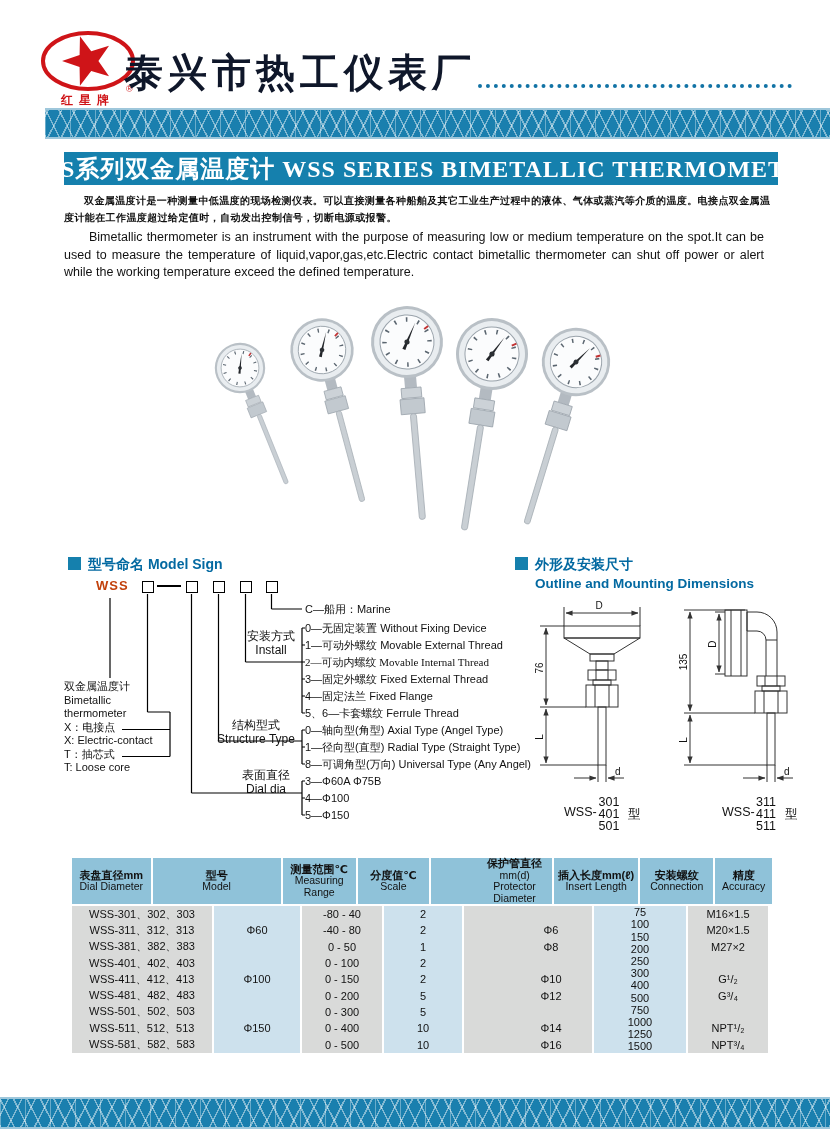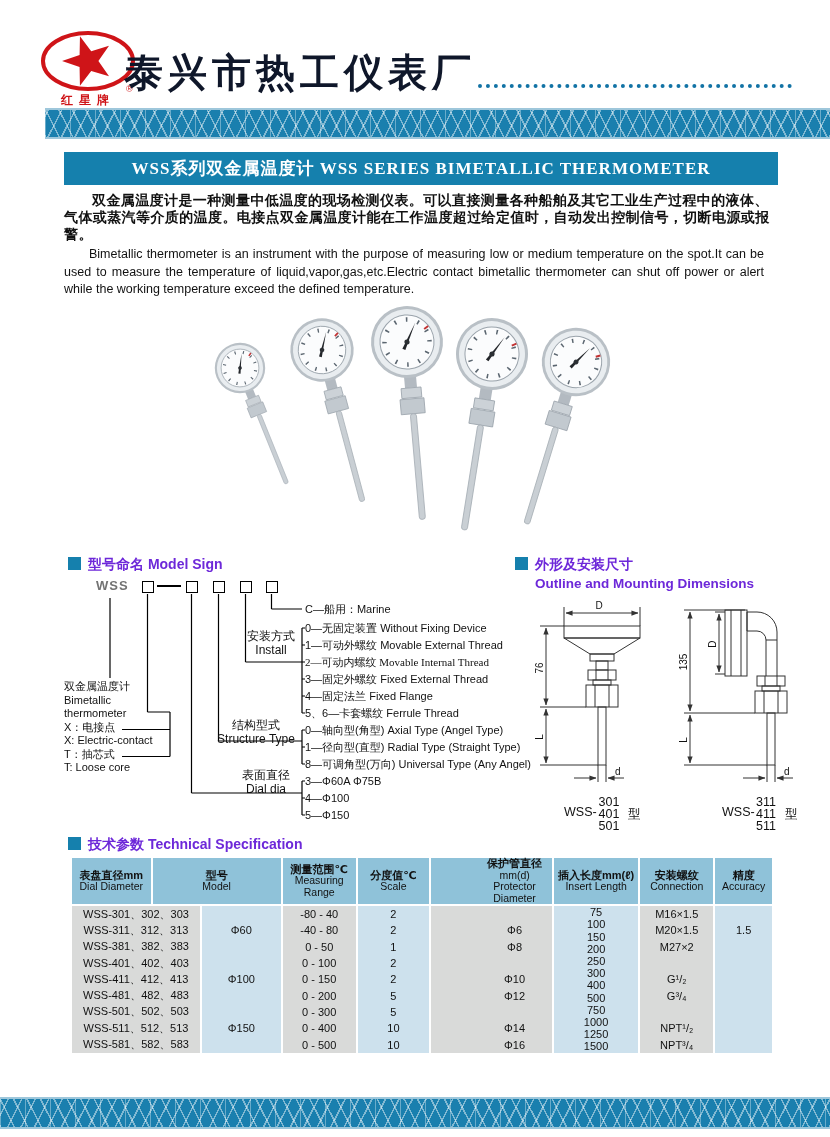"WSS系列双金属温度计 WSS SERIES BIMETALLIC" .titlebar span { font-size: 17px -> 24px }
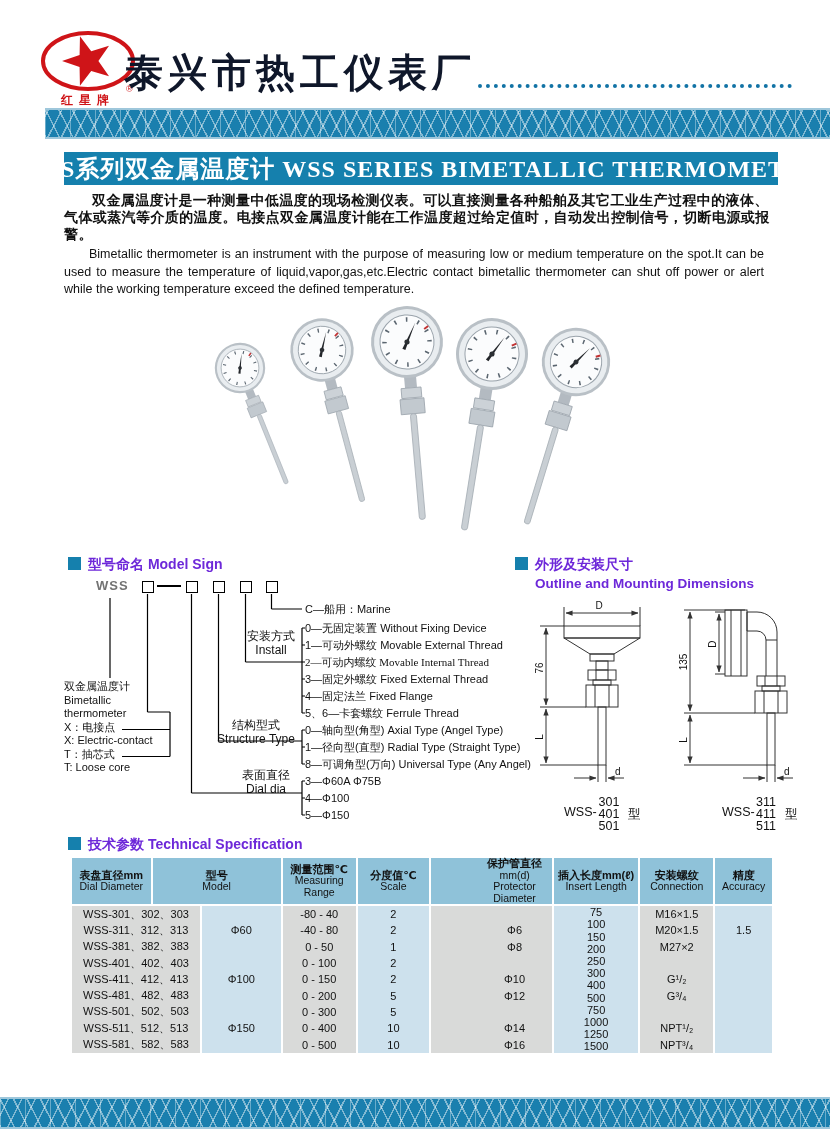"双金属温度计是一种测量中低温度的现场检测仪表。可以直接测量各种船舶及其它工业生产" .intro .zh { font-size: 14px -> 10px }
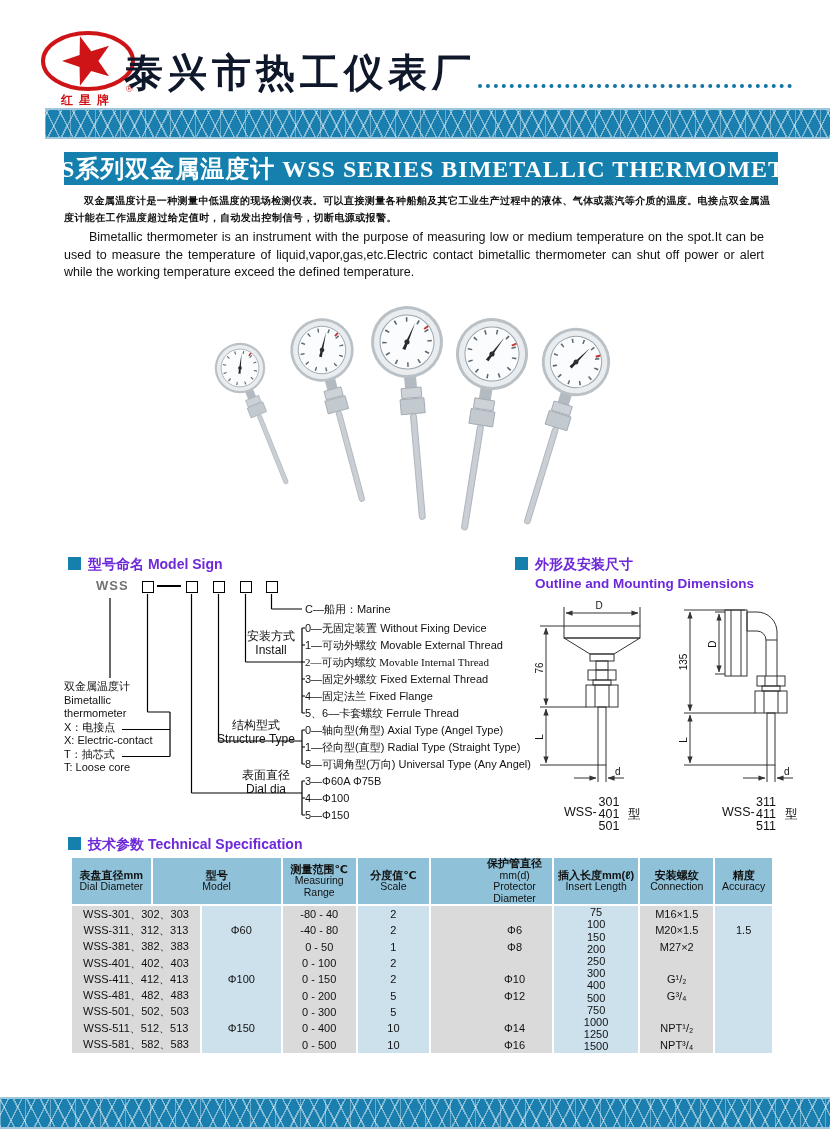"型号命名 Model Sign" .sec { color: #6d28d9 -> #0369a1 }
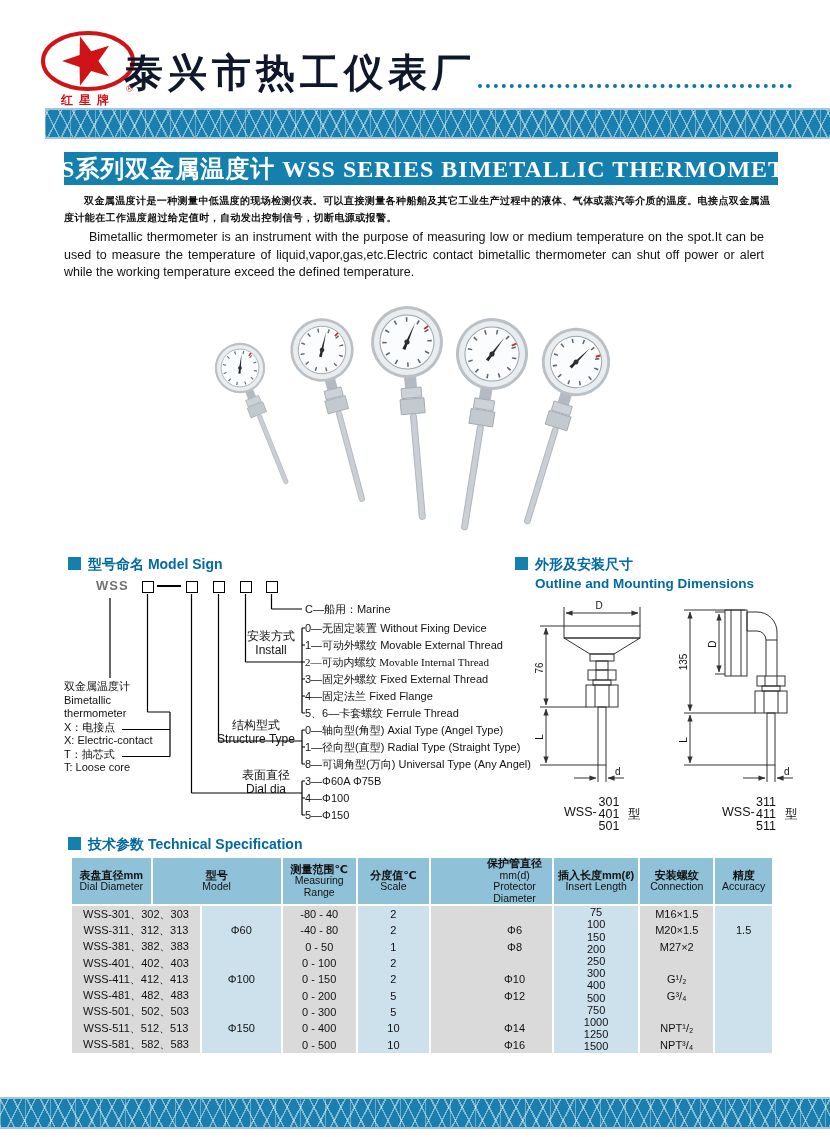"WSS" .diagram .t { color: #737373 -> #c2410c }
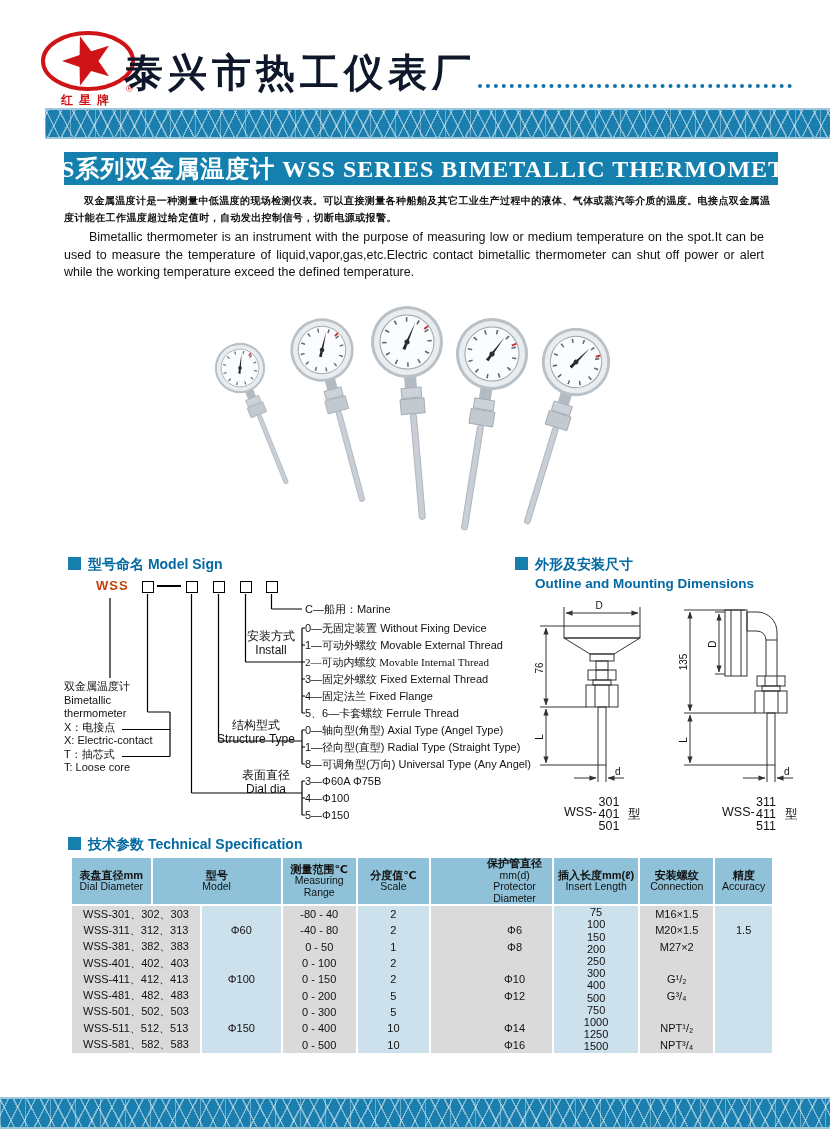"技术参数 Technical Specification" div.abs { html: <div> <span></span> <span>技术参数 Technical Specification</span> </div> -> none }
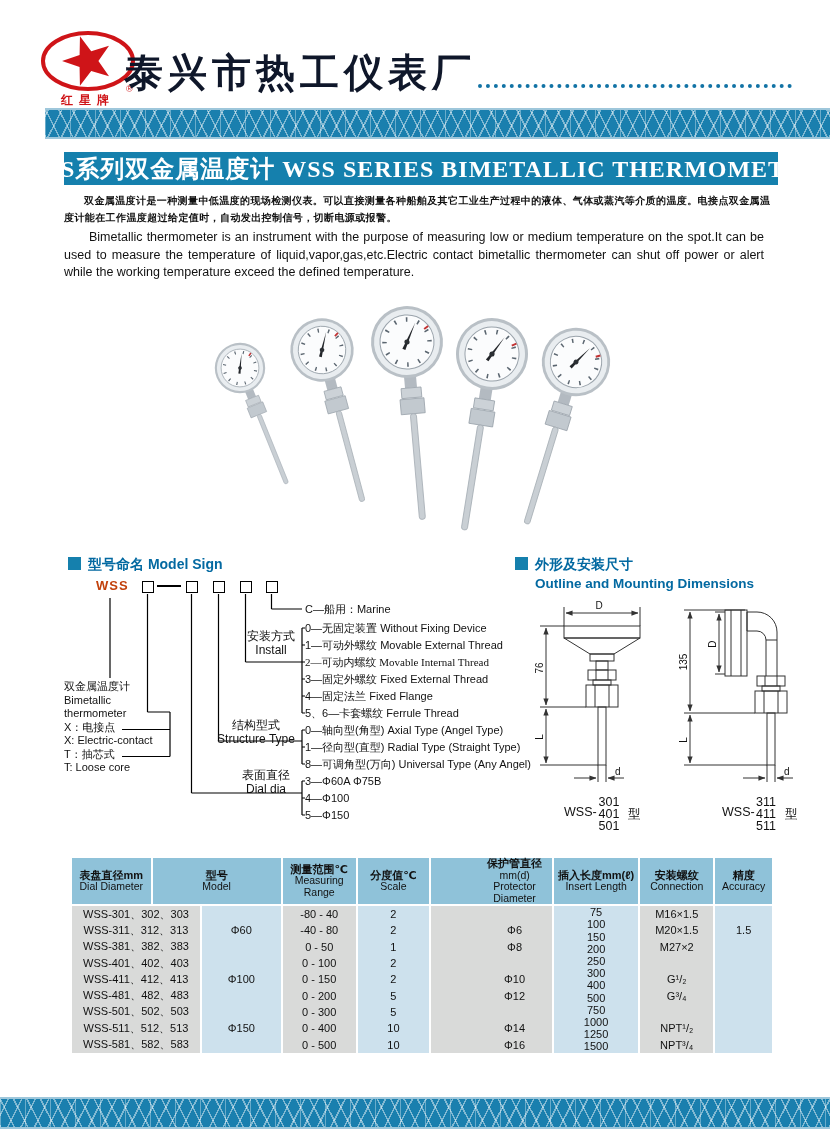"1.5" div.col { html: <div> <div>1.5</div> <div></div> </div> -> none }
